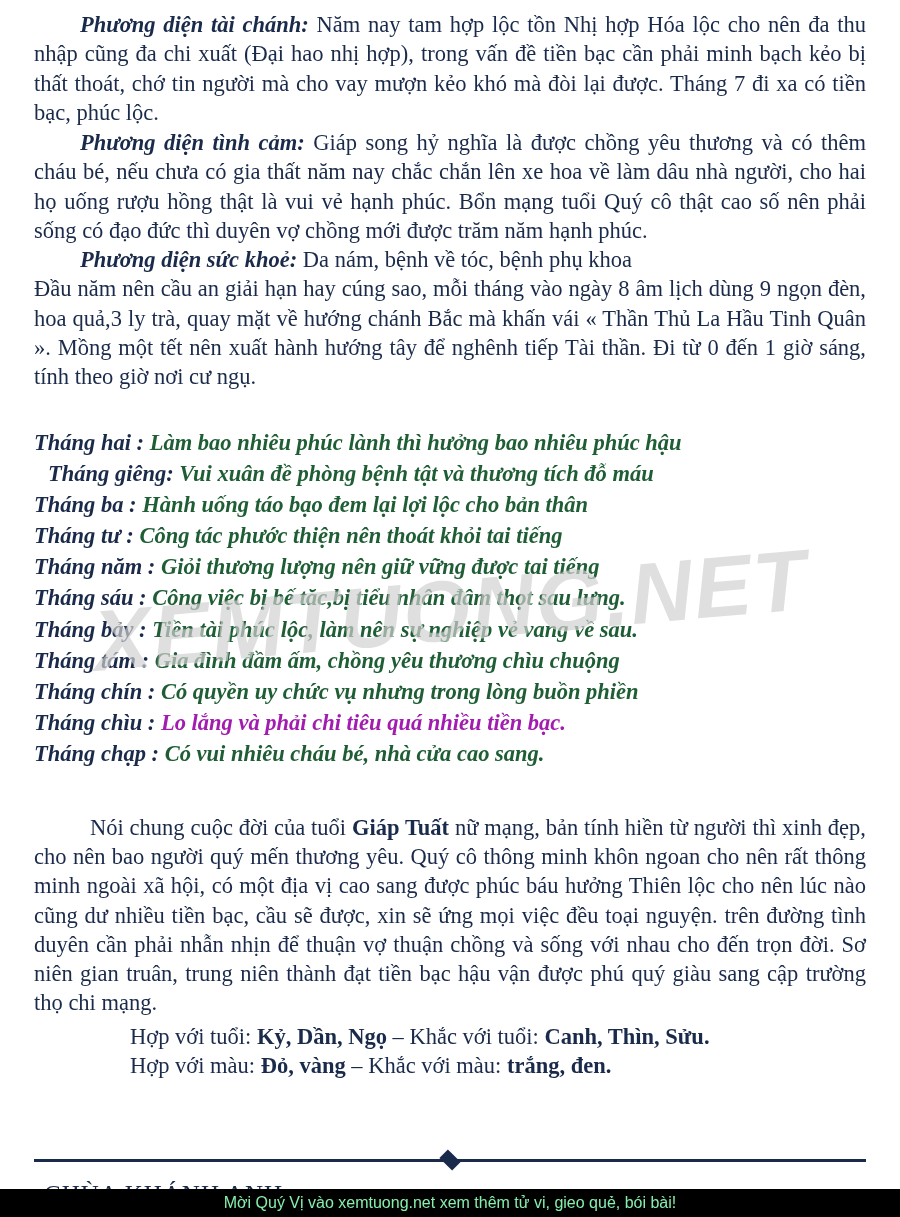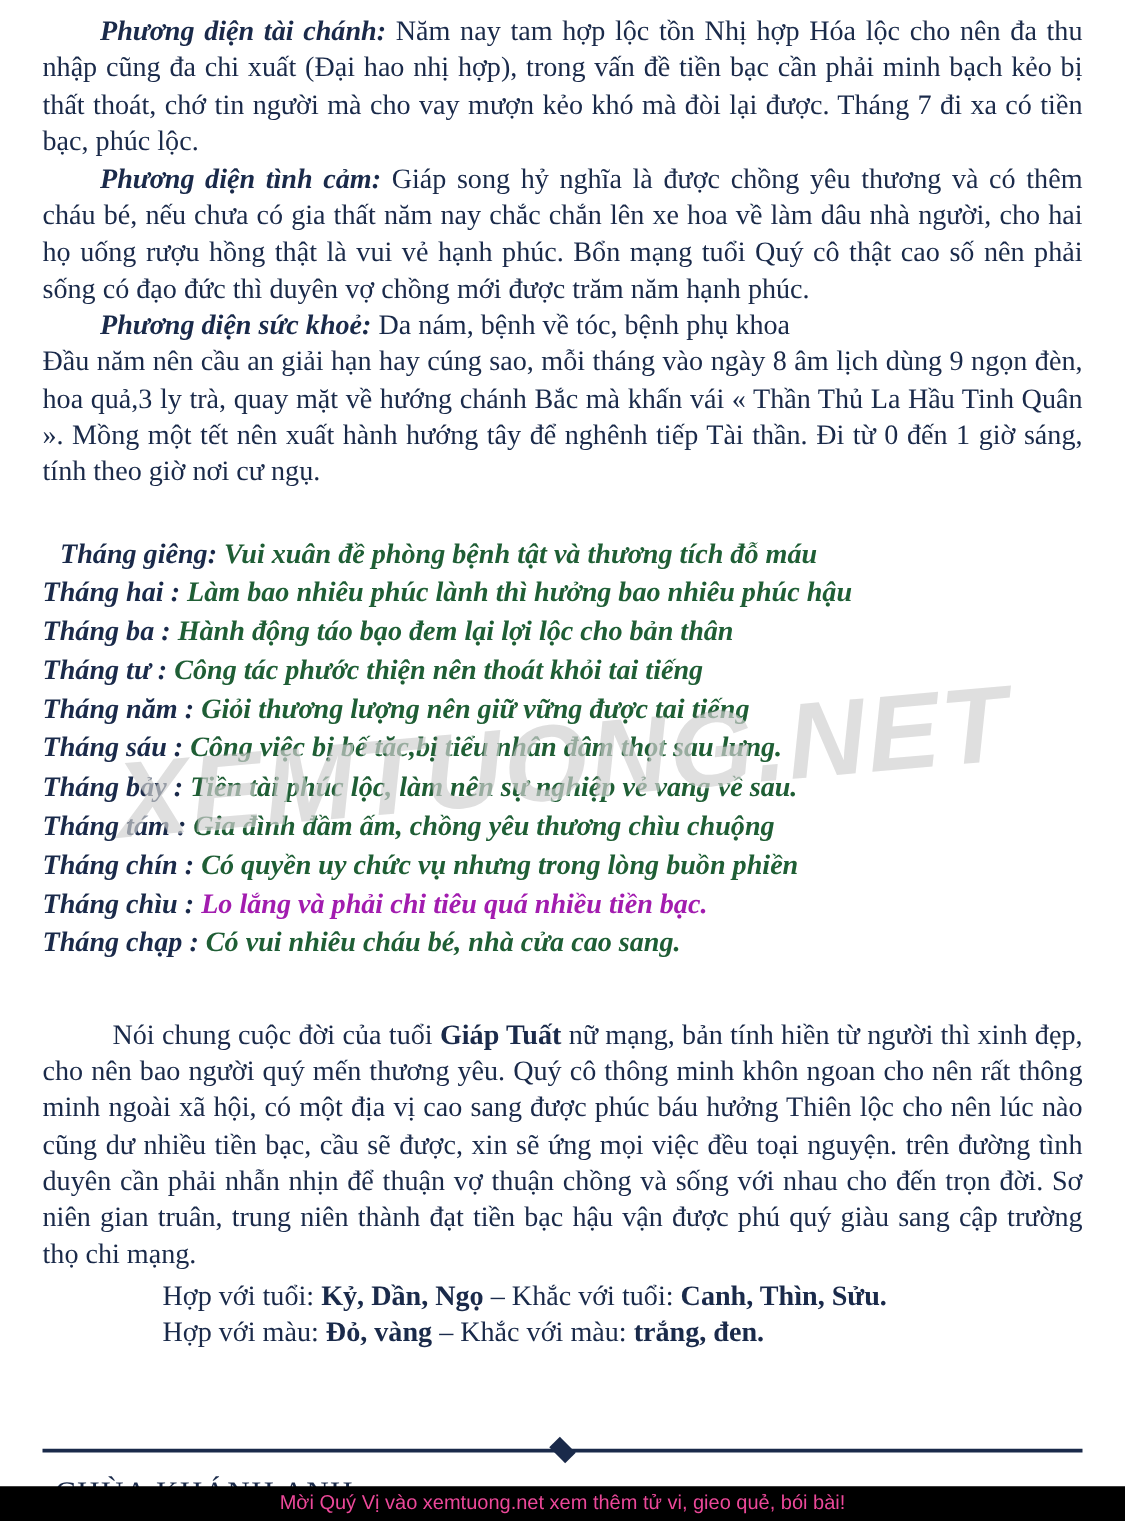"Tháng giêng: Vui xuân đề" div.month-line { order: before "Tháng hai : Làm bao" -> after "Tháng hai : Làm bao" }
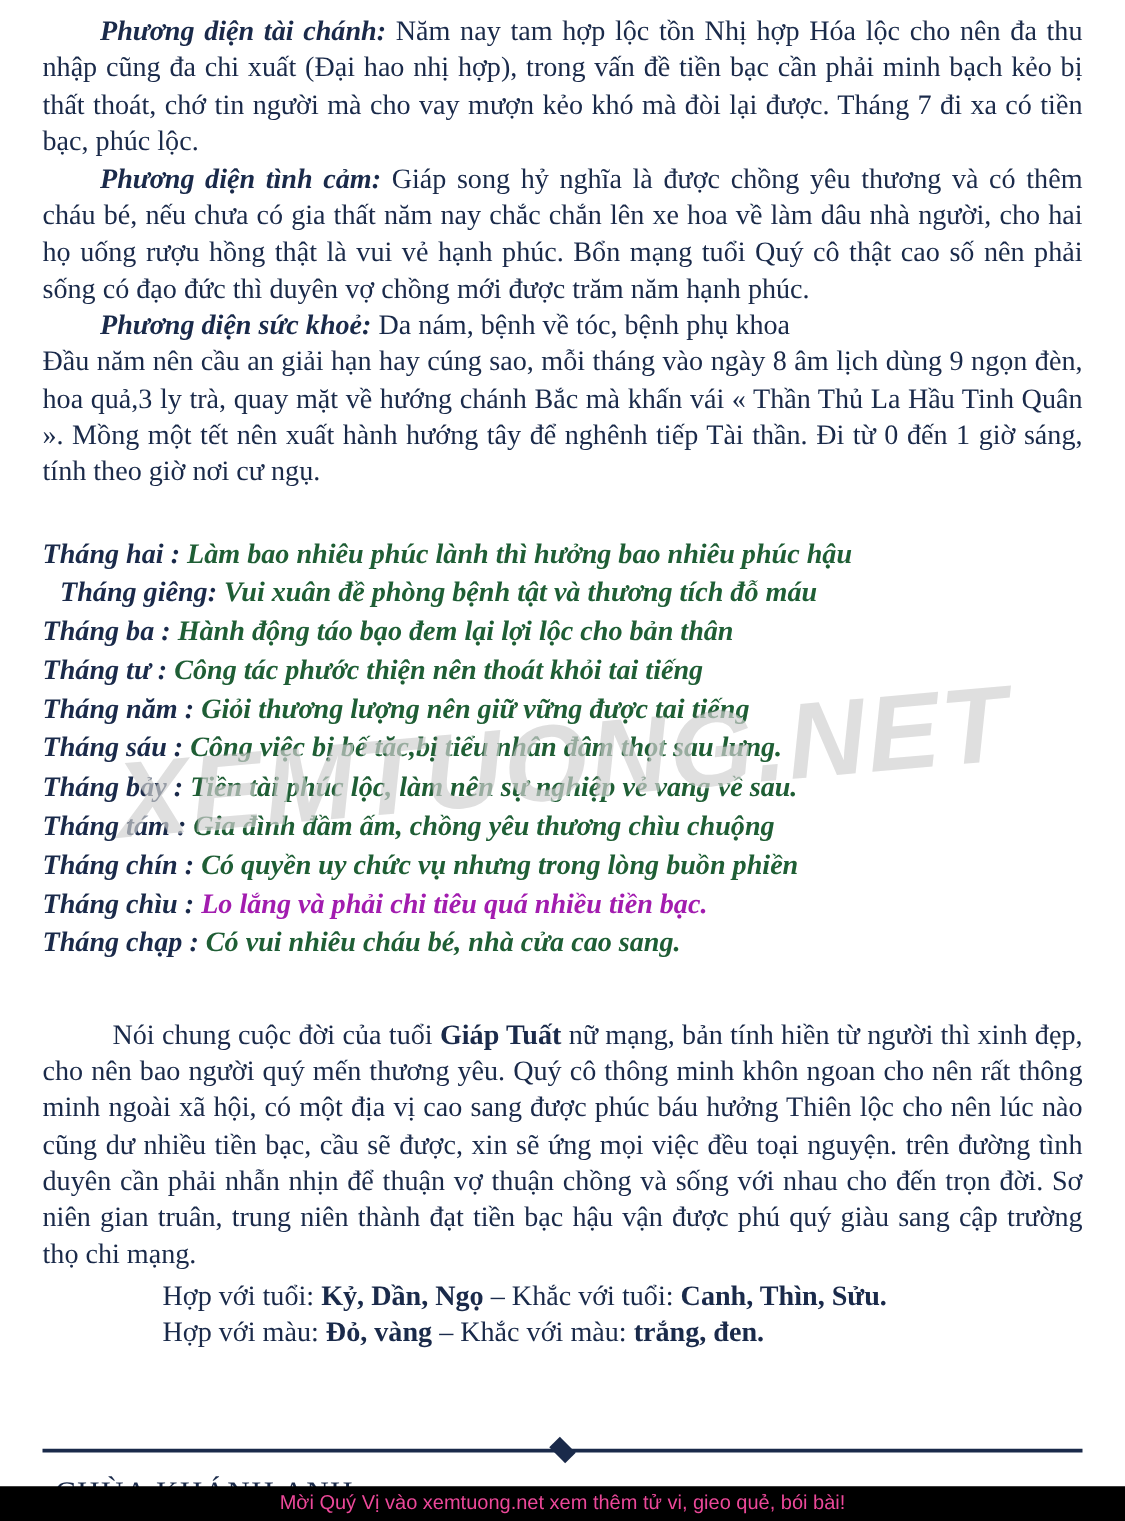"Hành động táo bạo đem" span.m-text { text: động -> uống }
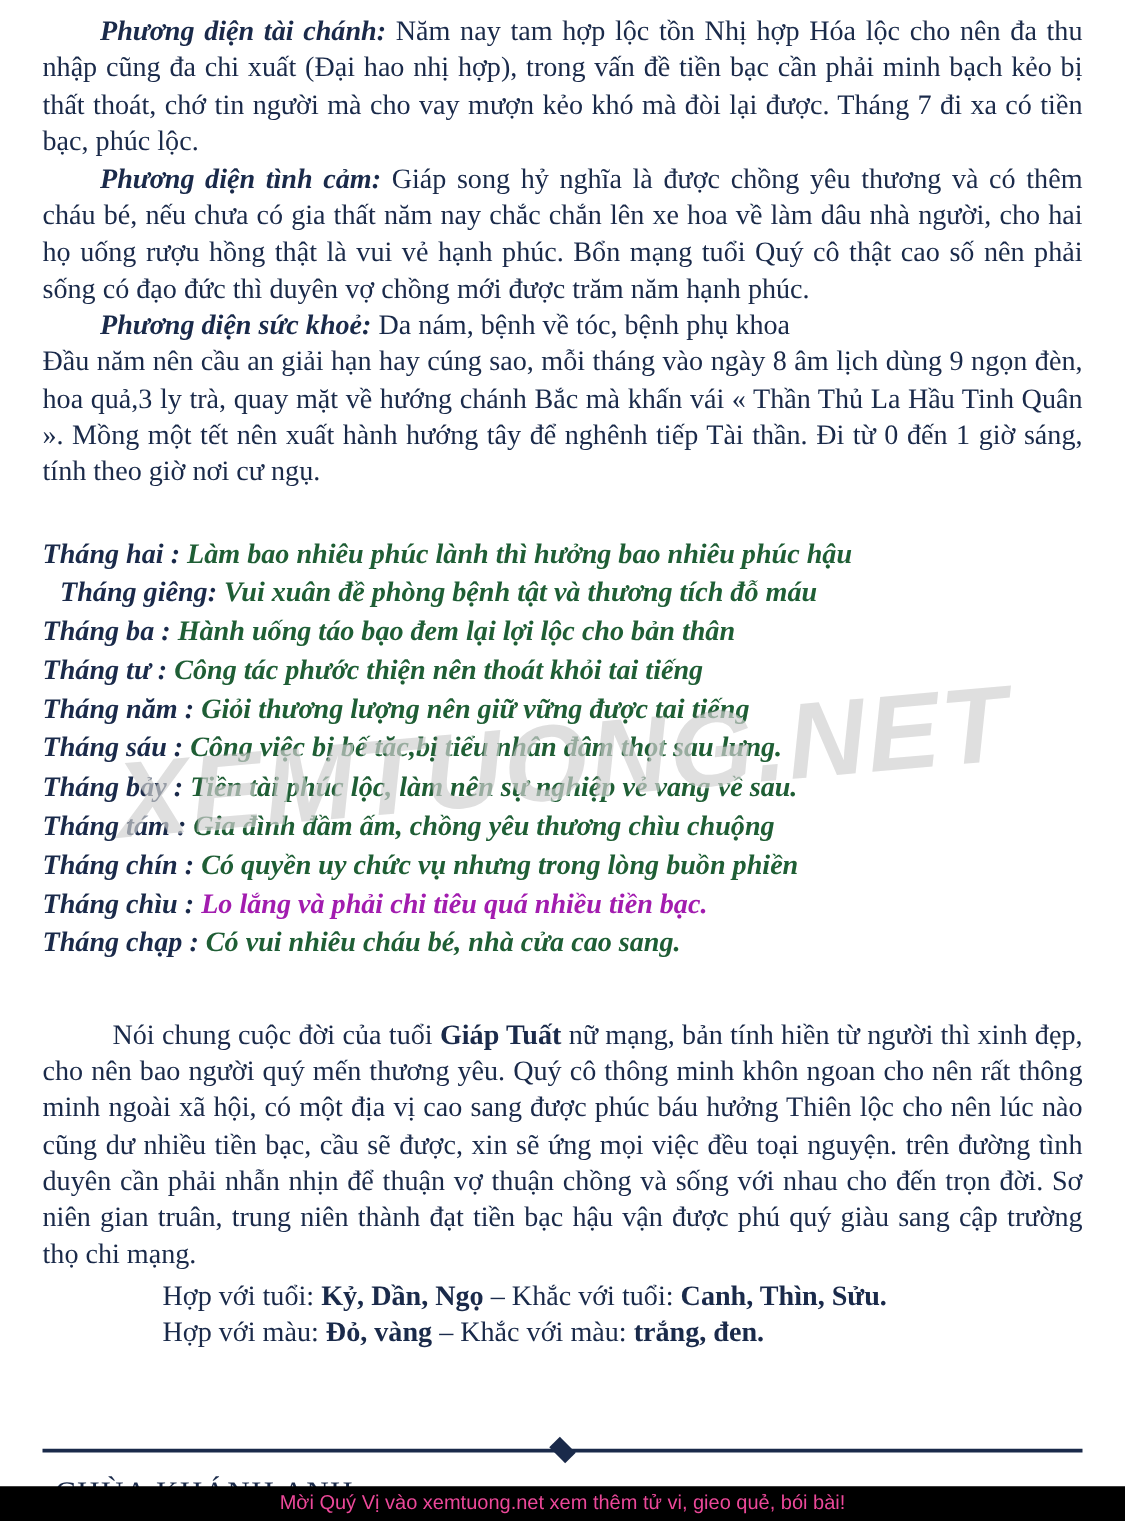"Mời Quý Vị vào xemtuong.net" .banner { color: #ec4899 -> #86efac }
